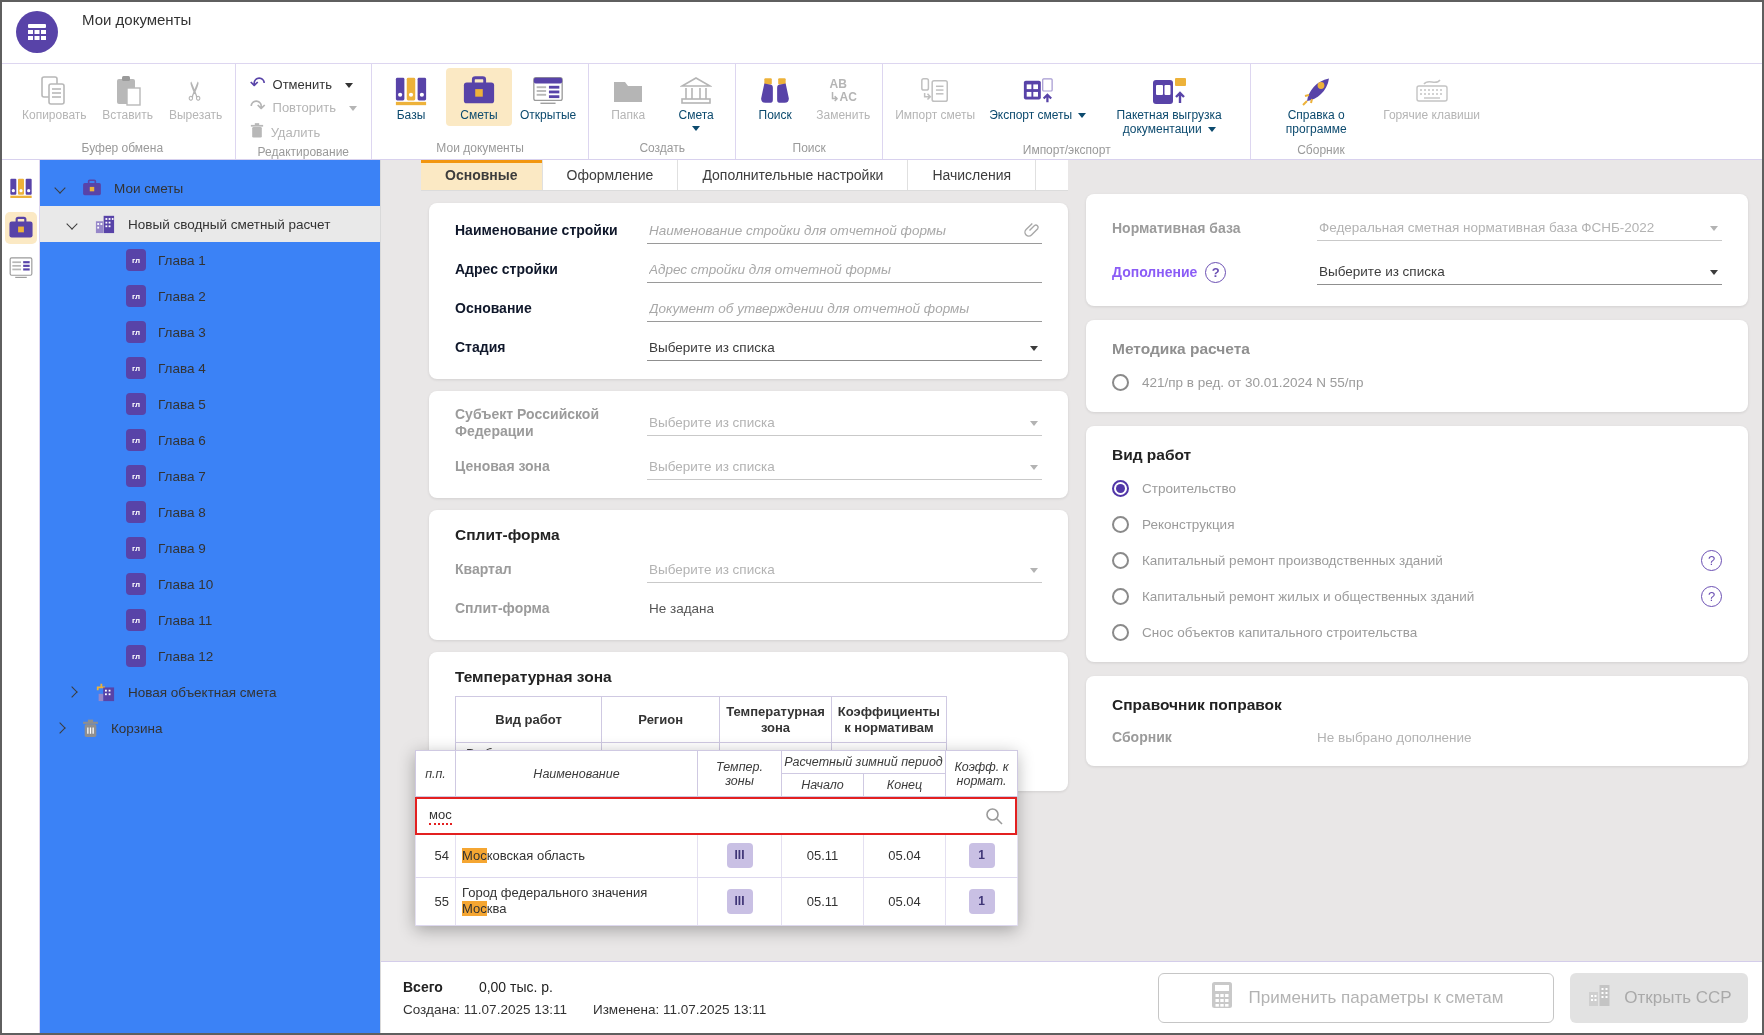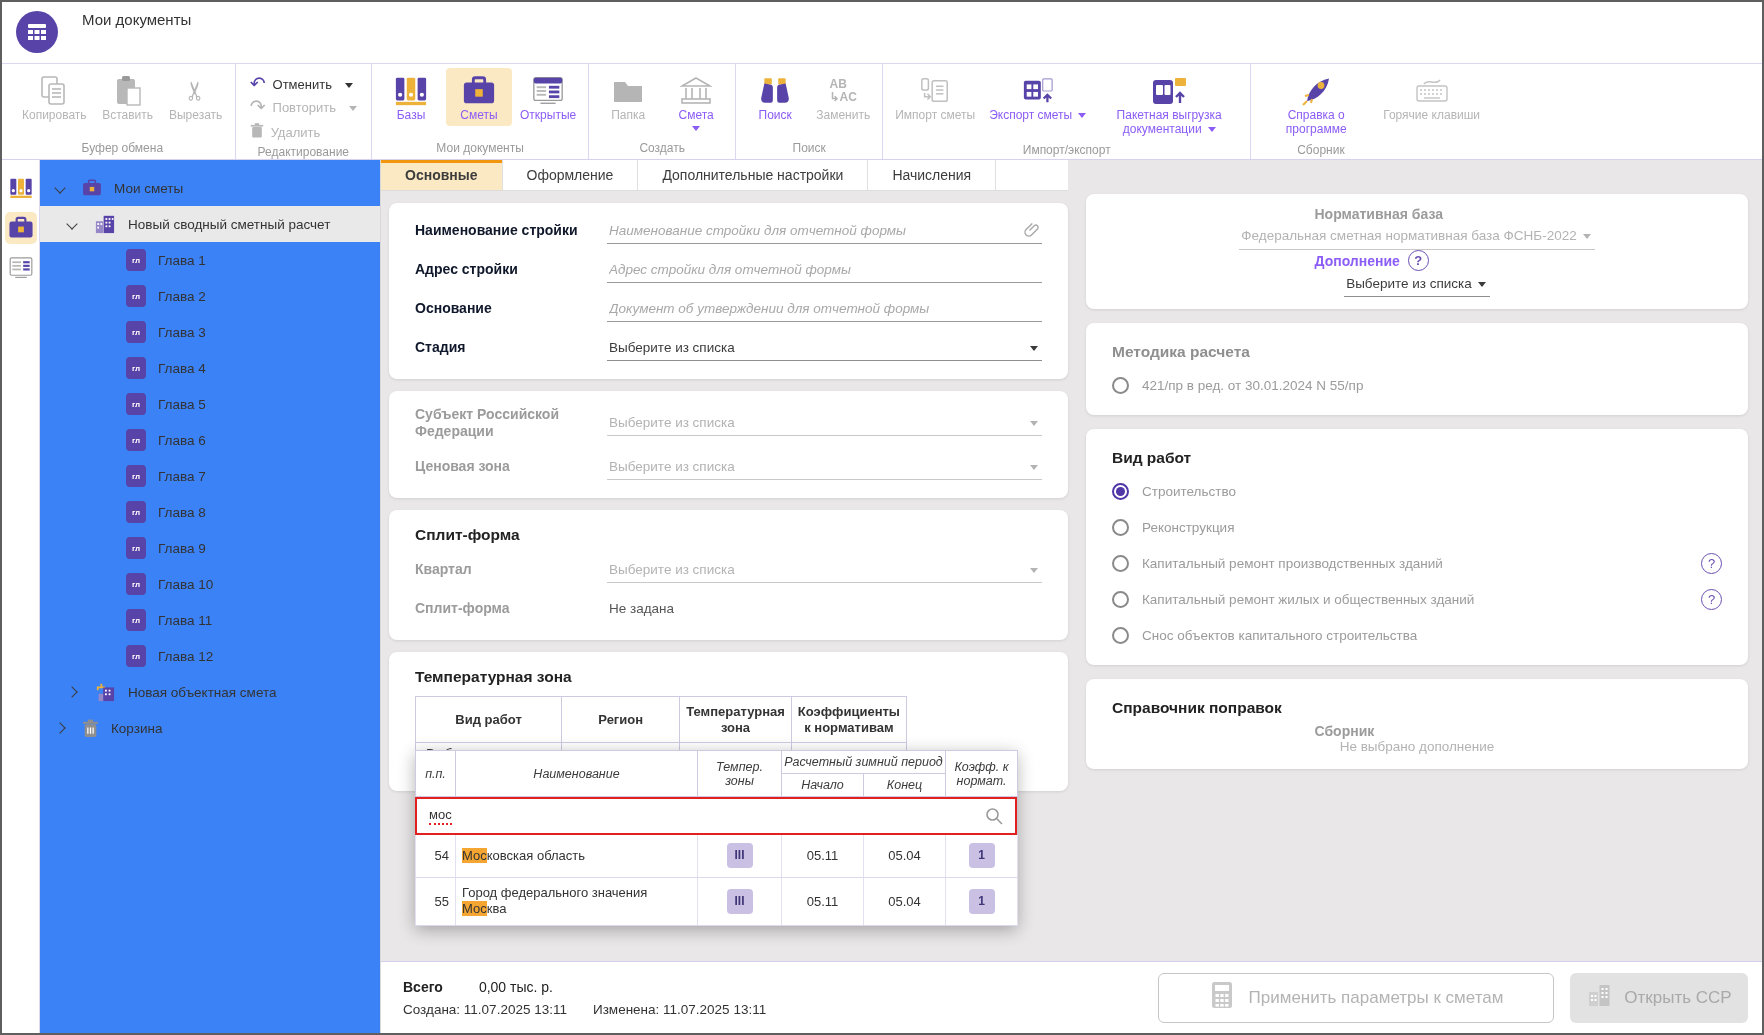"Базы" .tbtn { color: #8b5cf6 -> #0c4a6e }
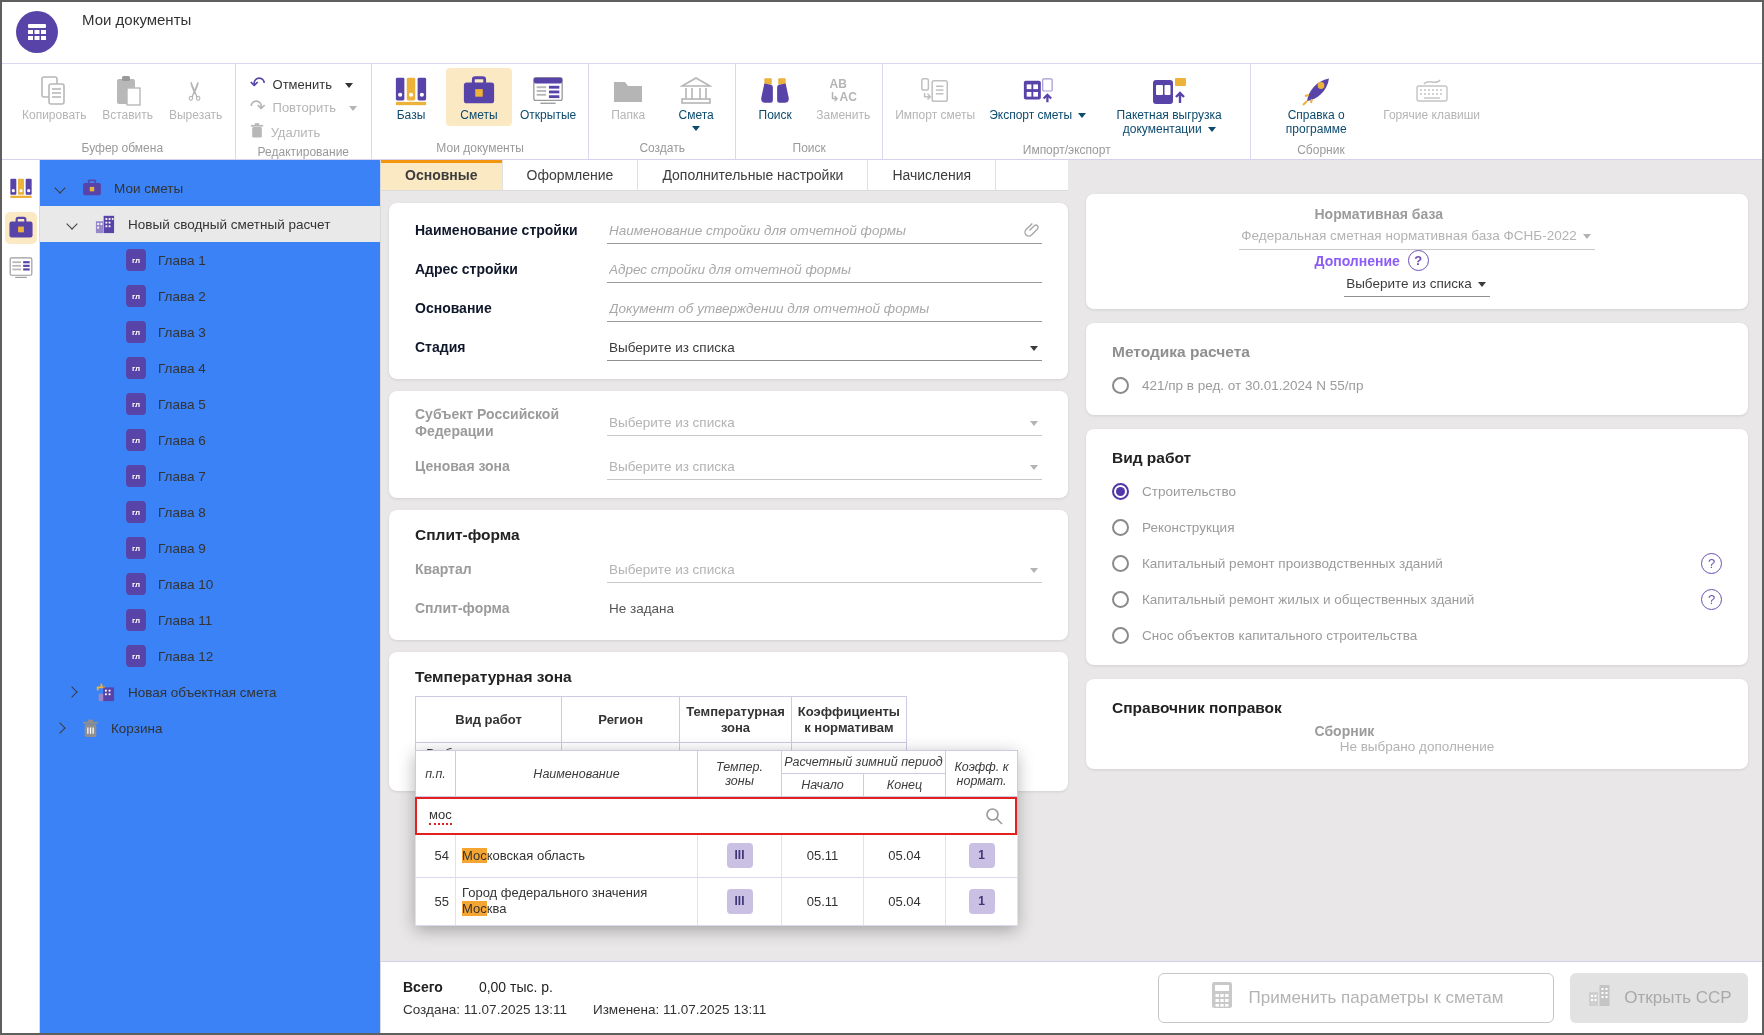"Основные" .maincol { padding-left: none -> 40px }
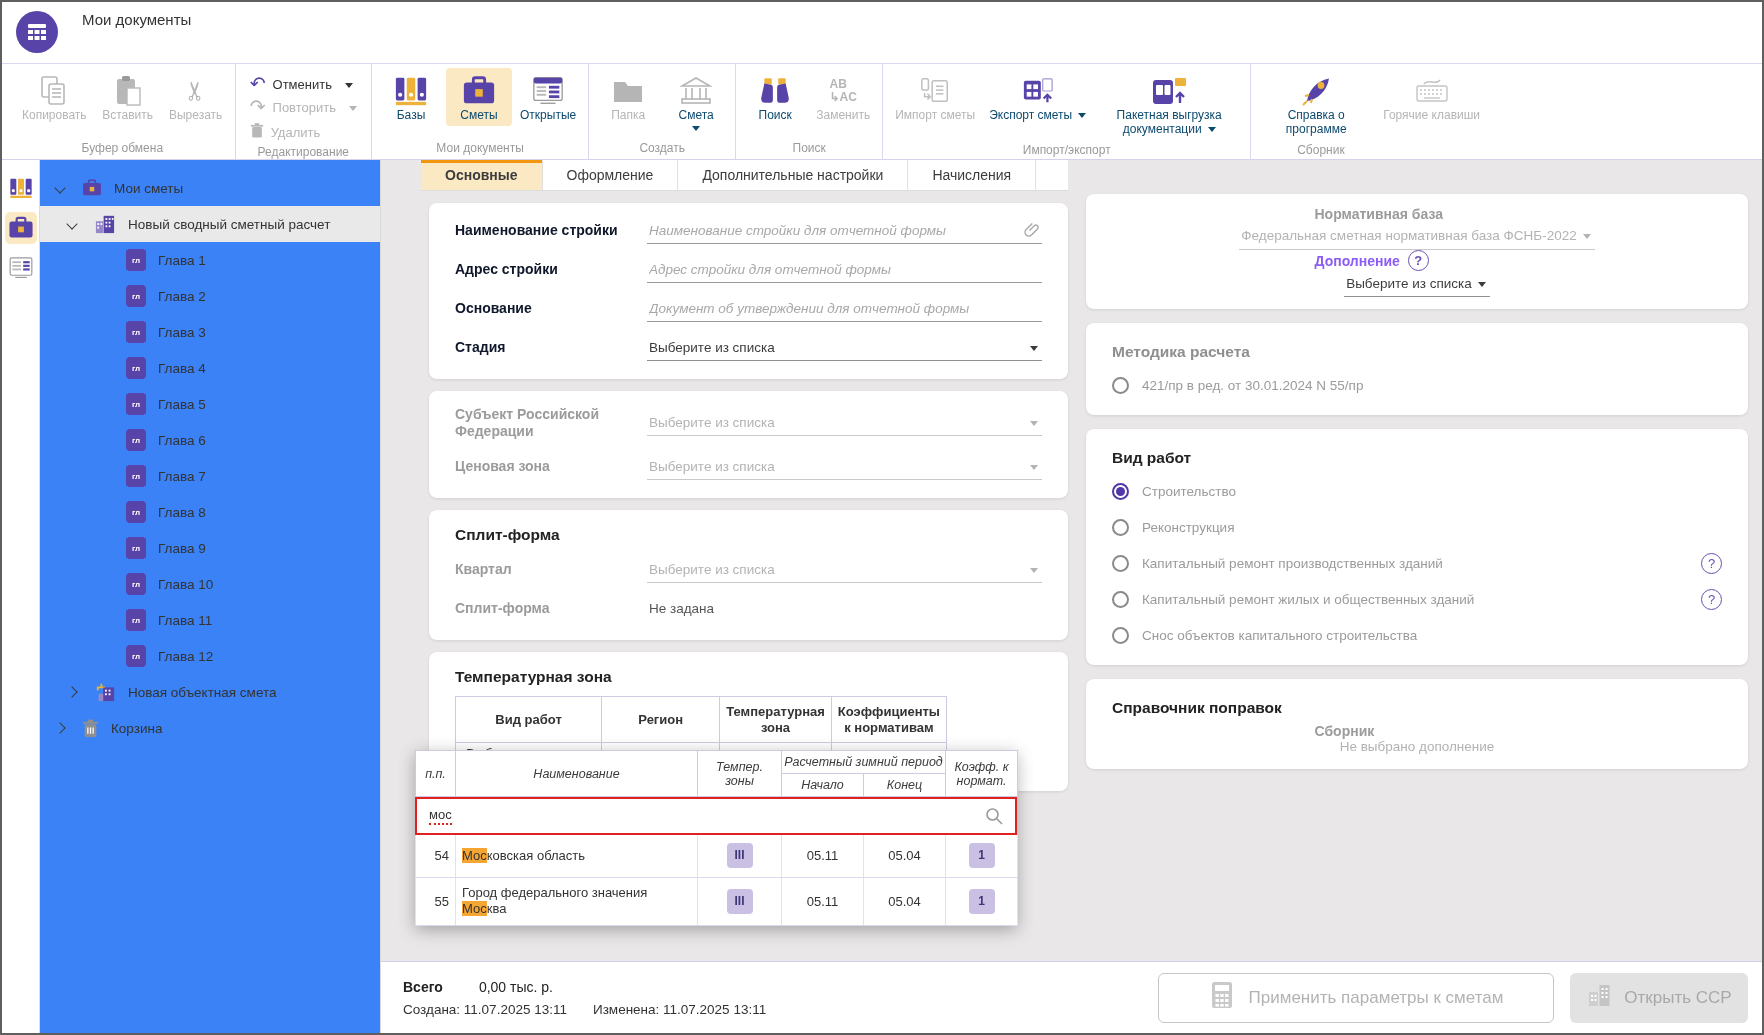"Нормативная база" .rfrow { flex-direction: column -> none }
